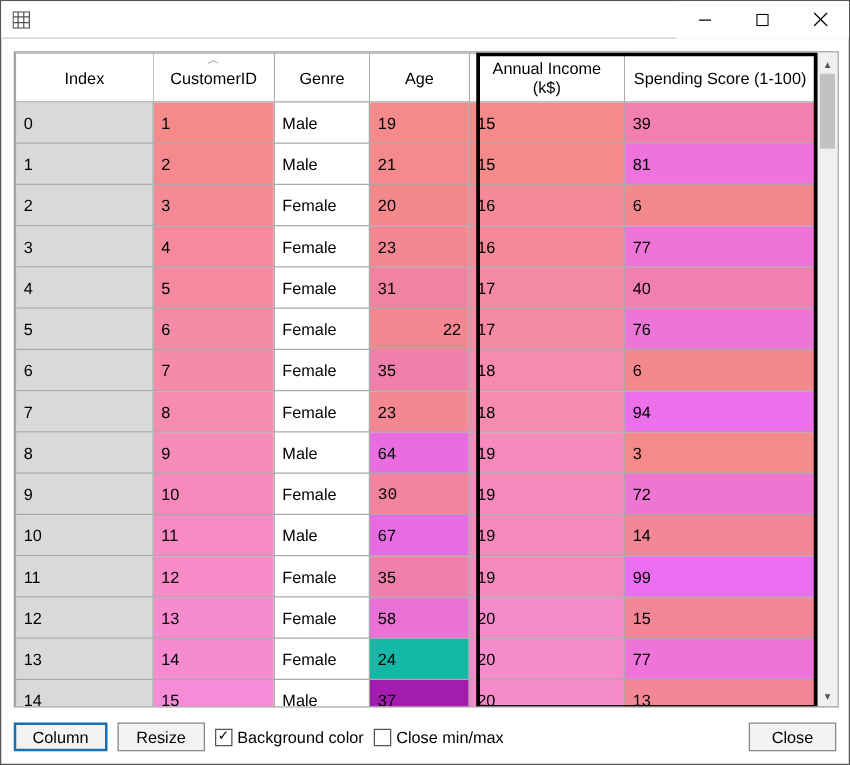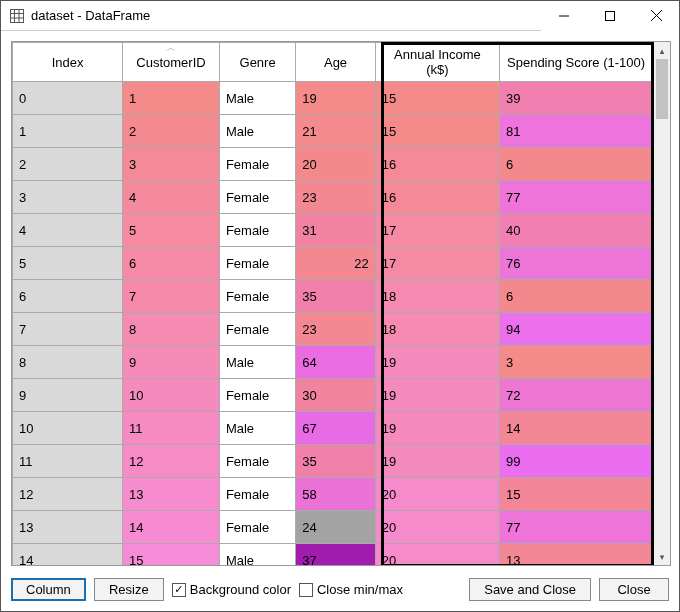"dataset - DataFrame" span.title-text { html: <span>dataset - DataFrame</span> -> none }
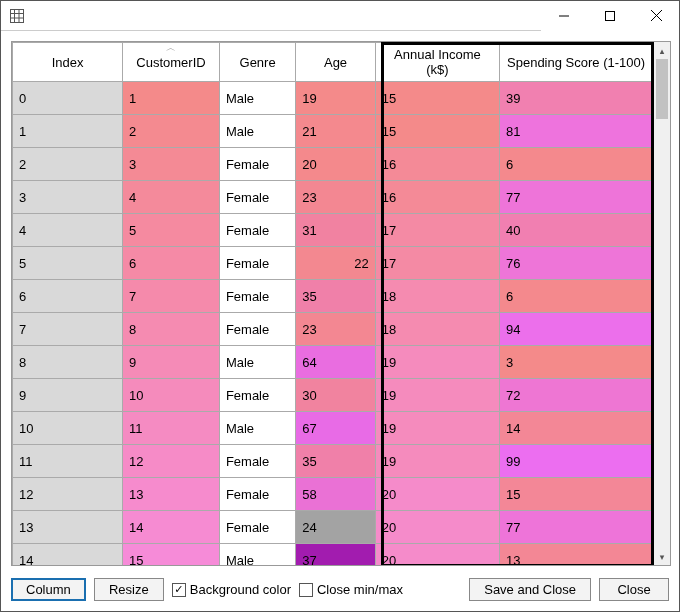"30" td { font-family: none -> Liberation Mono, monospace }
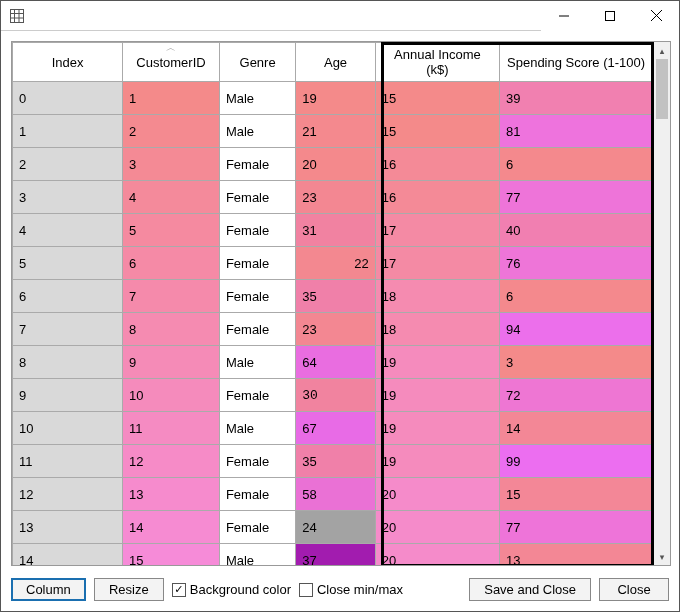"24" td { background: #a3a3a3 -> #14b8a6 }
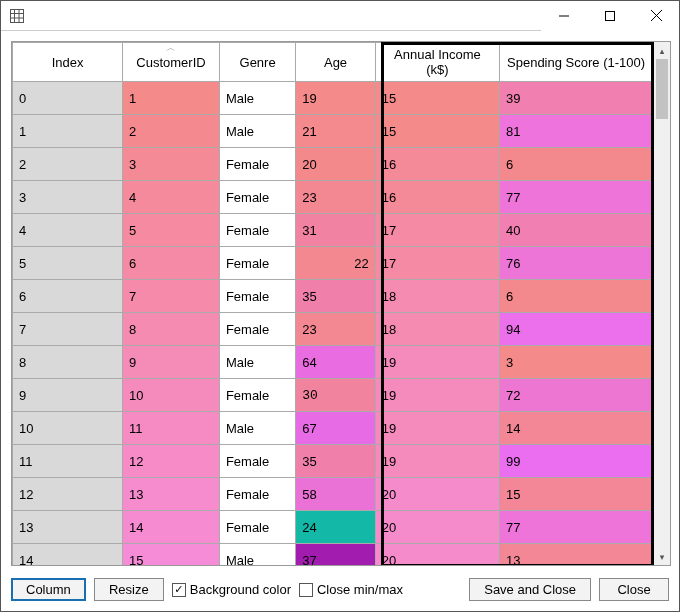"Save and Close" div.btn { html: <div>Save and Close</div> -> none }
